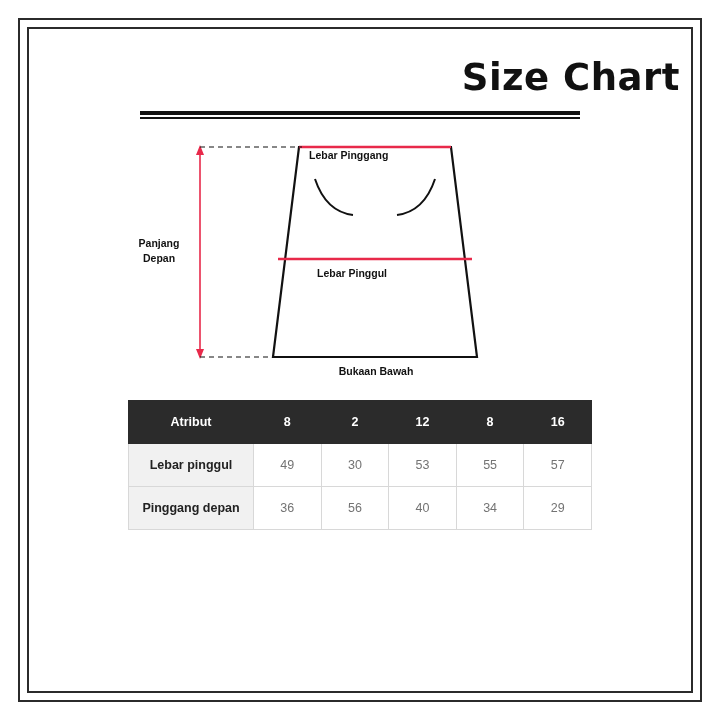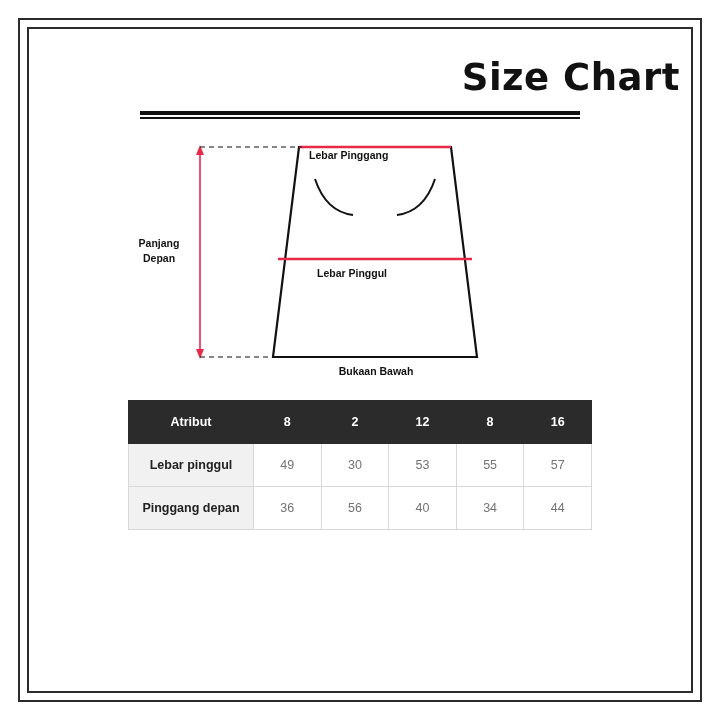"44" td { text: 44 -> 29 }
